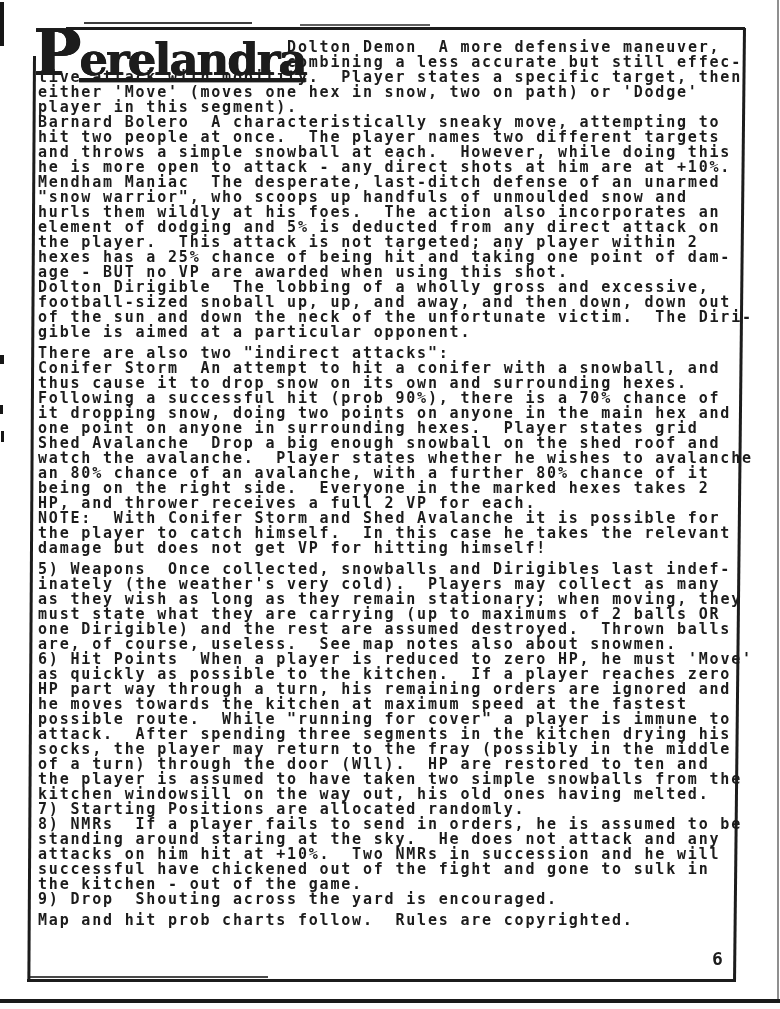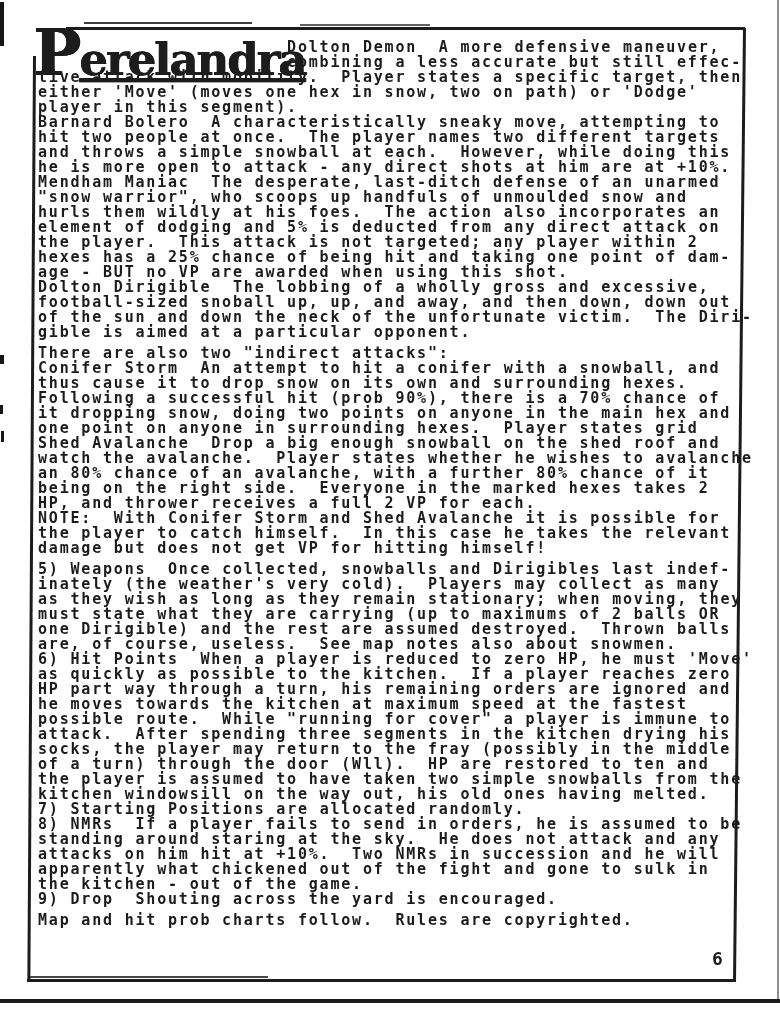"apparently what chickened out of" span { text: apparently what -> successful have }
